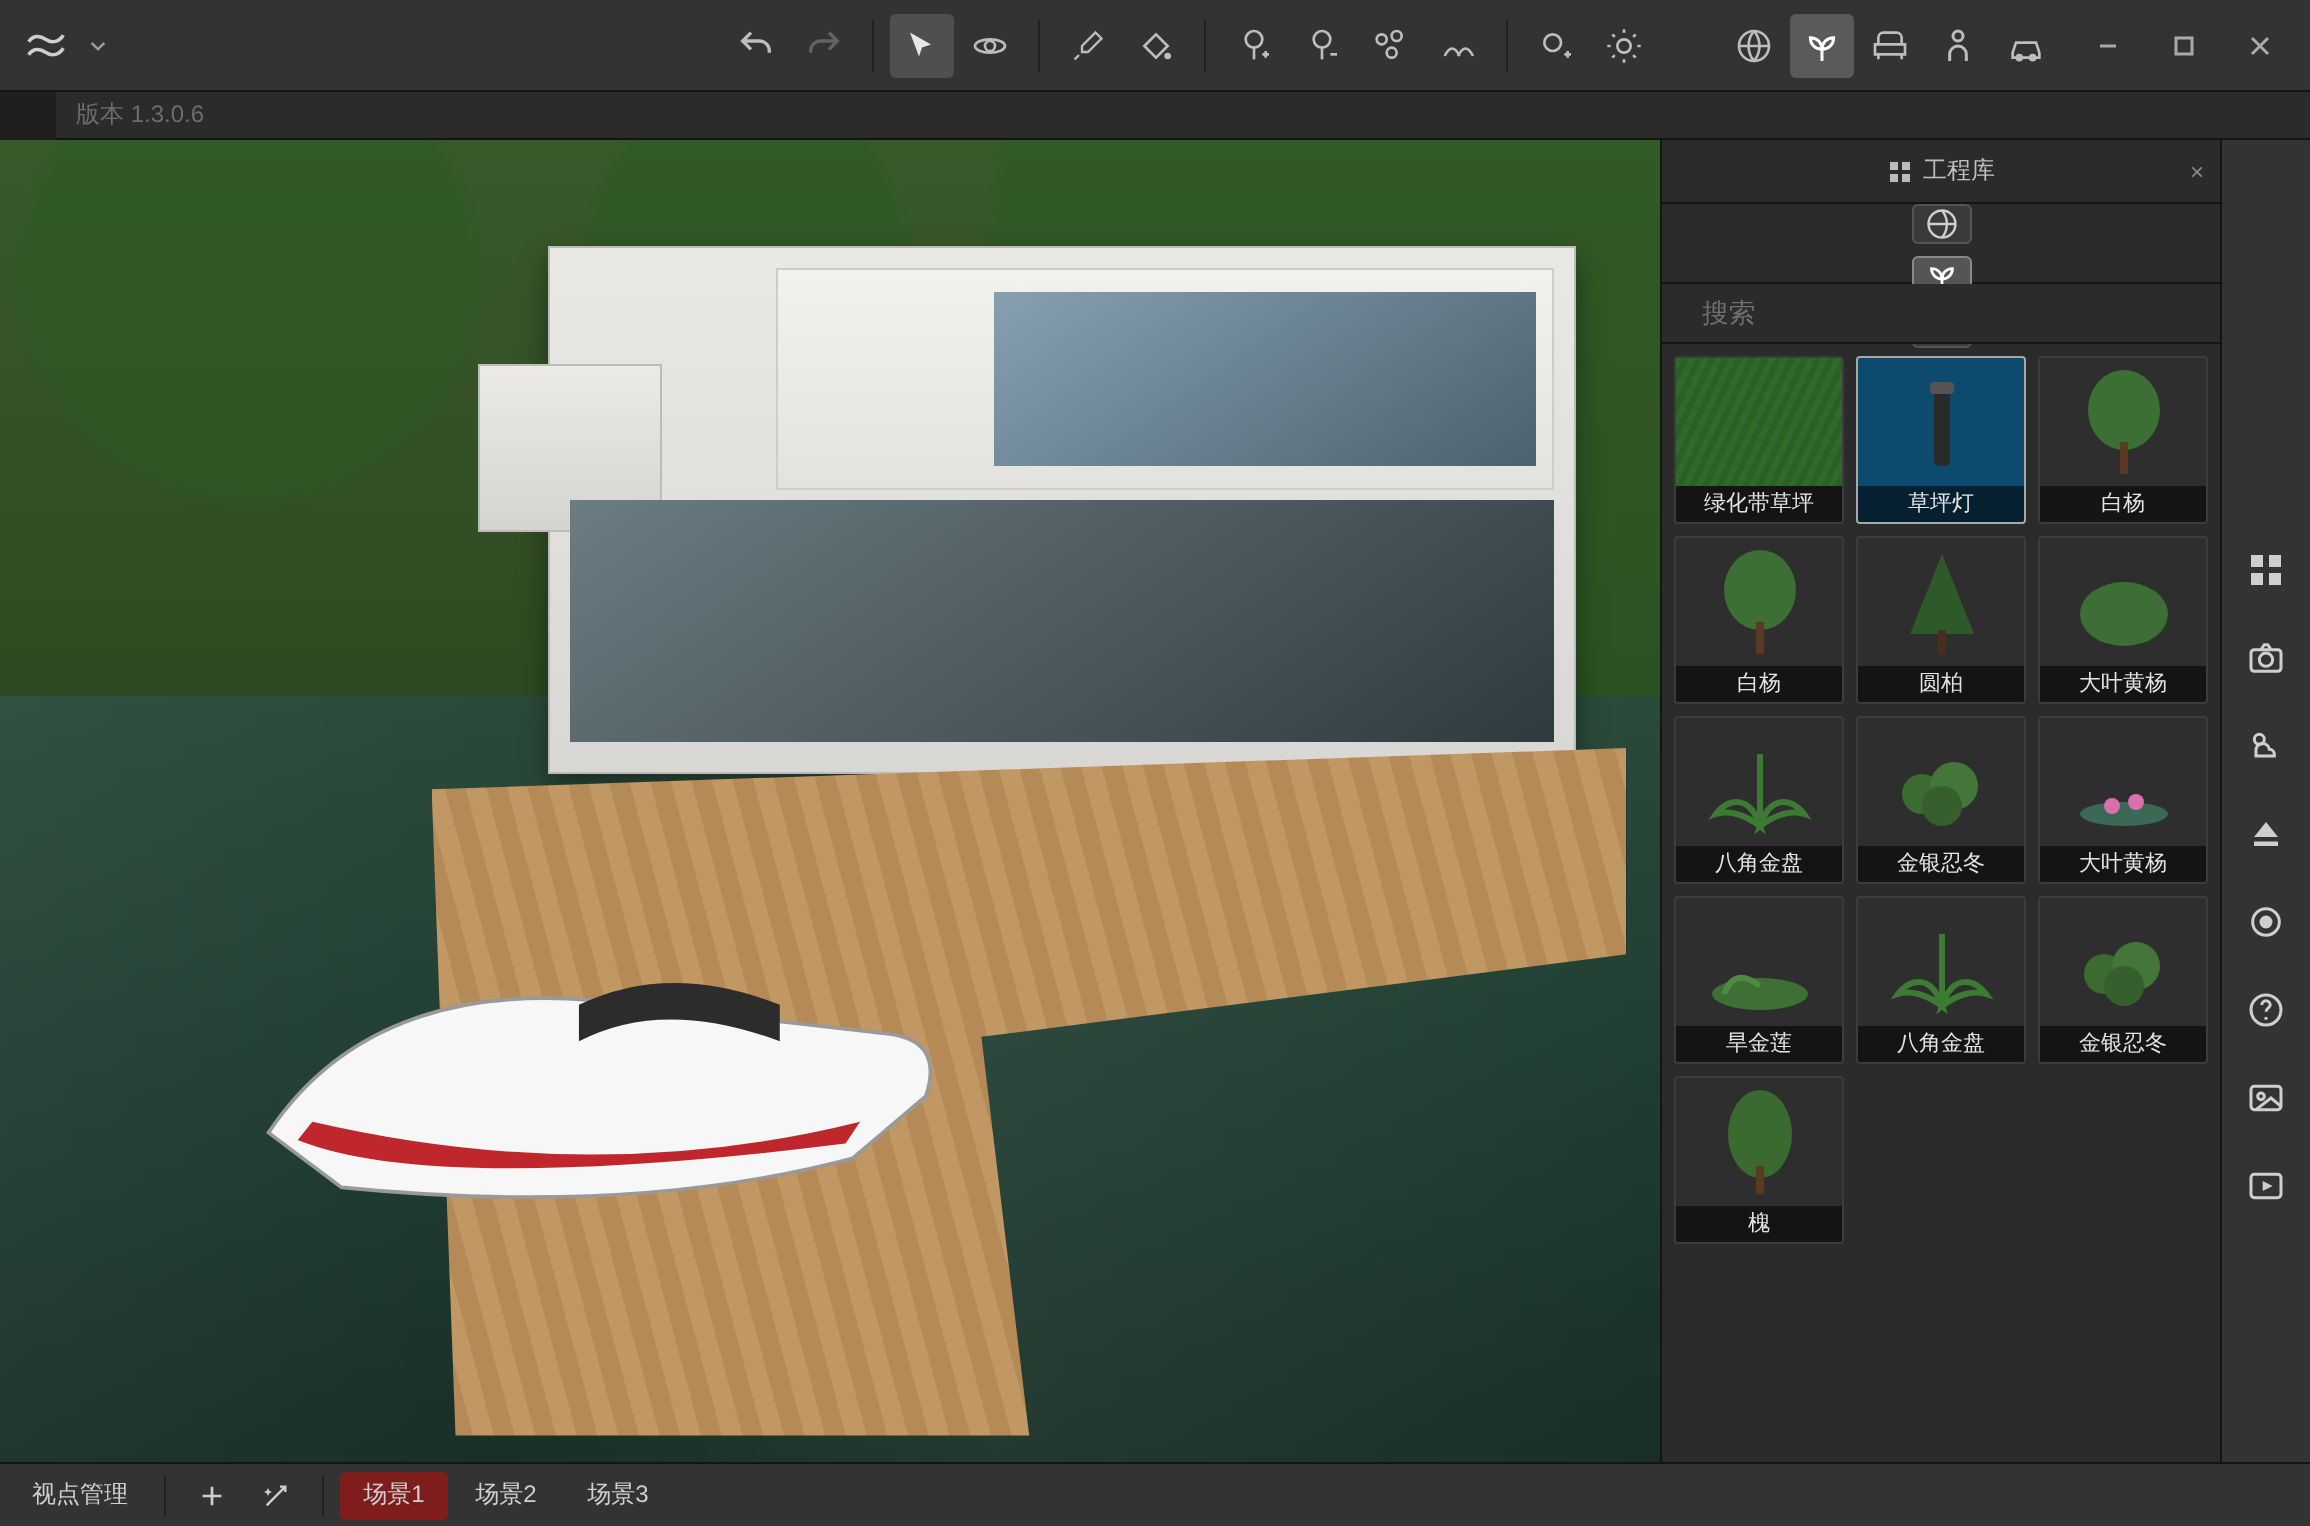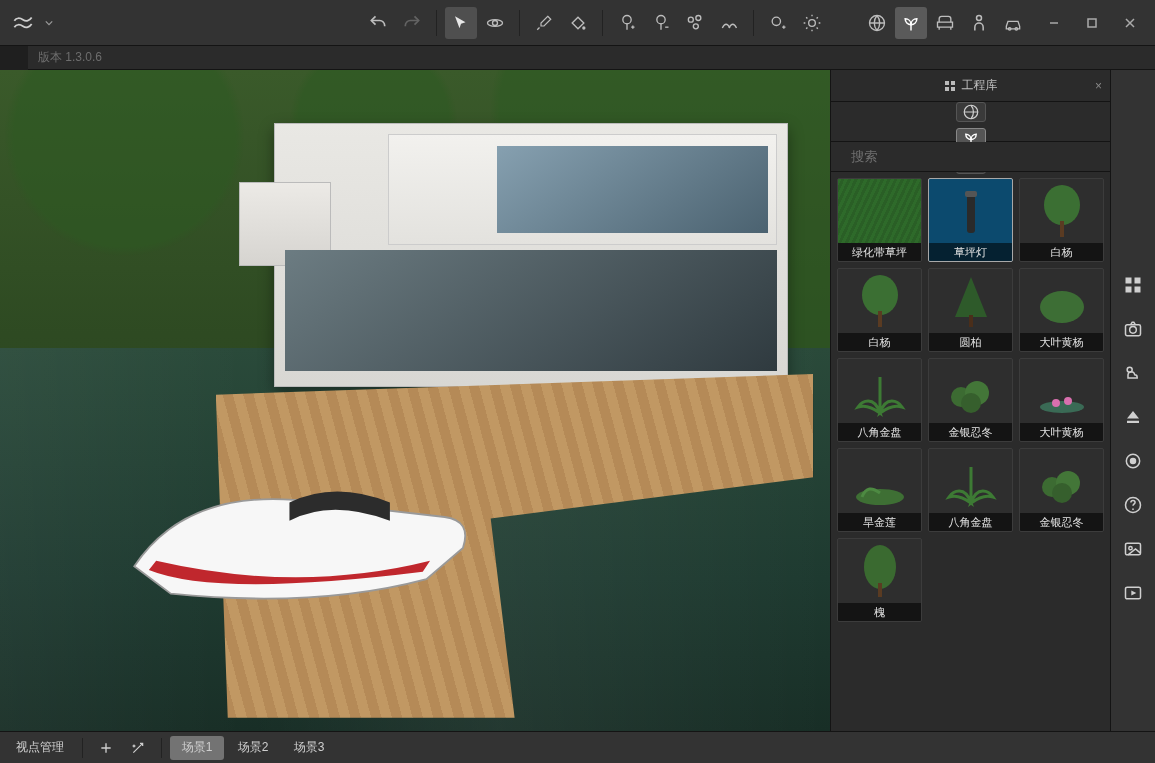"场景1" .sb-tab.active { background: #737373 -> #7f1d1d }
